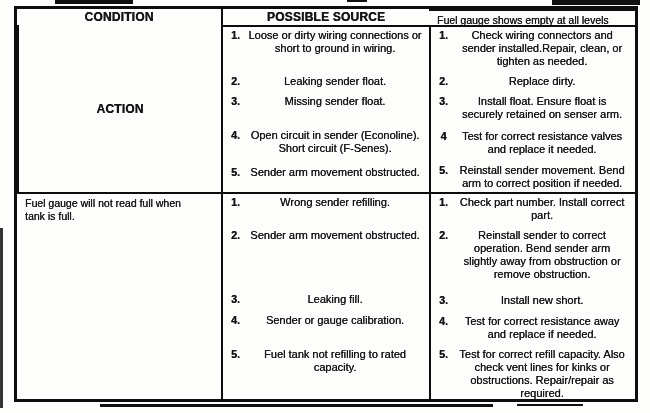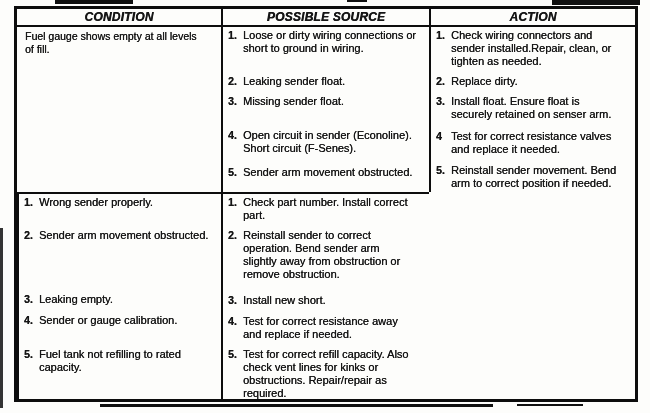"CONDITION" .hdr { font-style: italic -> none }
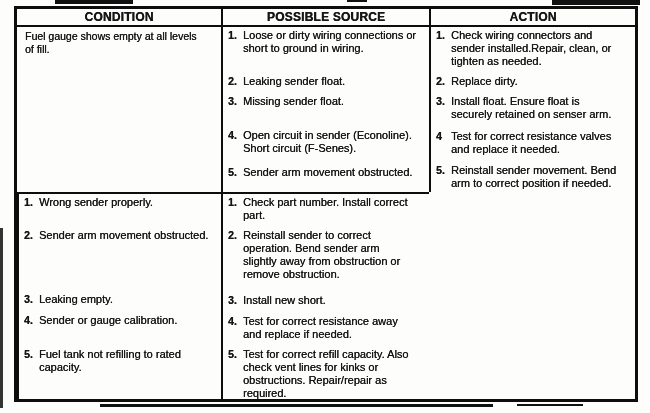"POSSIBLE SOURCE" .c2, .c3 { text-align: none -> center }
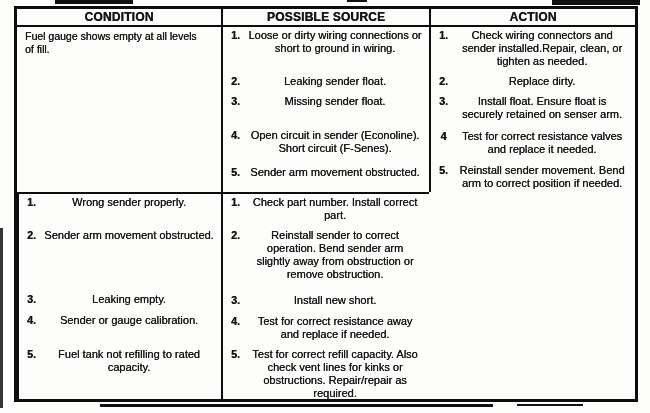"ACTION" div.cell { order: before "Fuel gauge shows empty at" -> after "Fuel gauge shows empty at" }
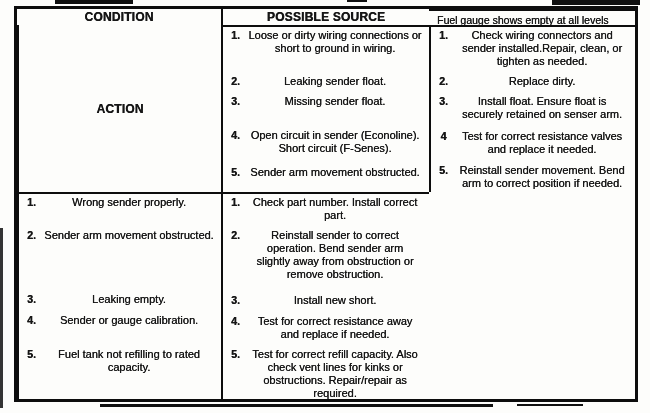"Fuel gauge will not read" div.cell { html: none -> <div> <div>Fuel gauge will not read full when tank is full.</div> </div> }
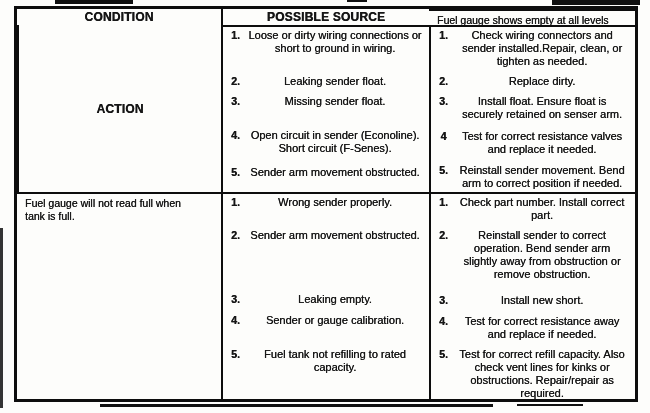"Wrong sender properly." span.txt { text: properly -> refilling }
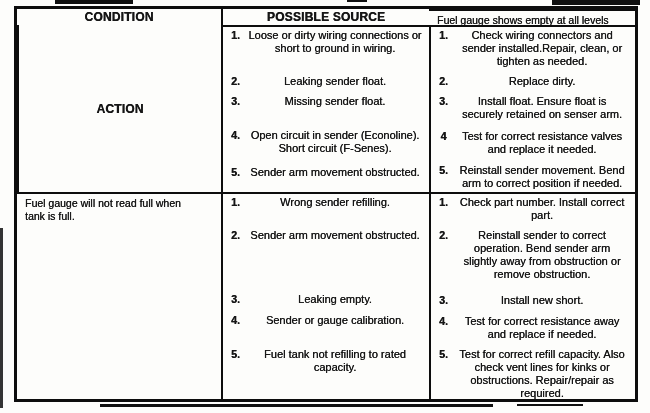"Leaking empty." span.txt { text: empty -> fill }
